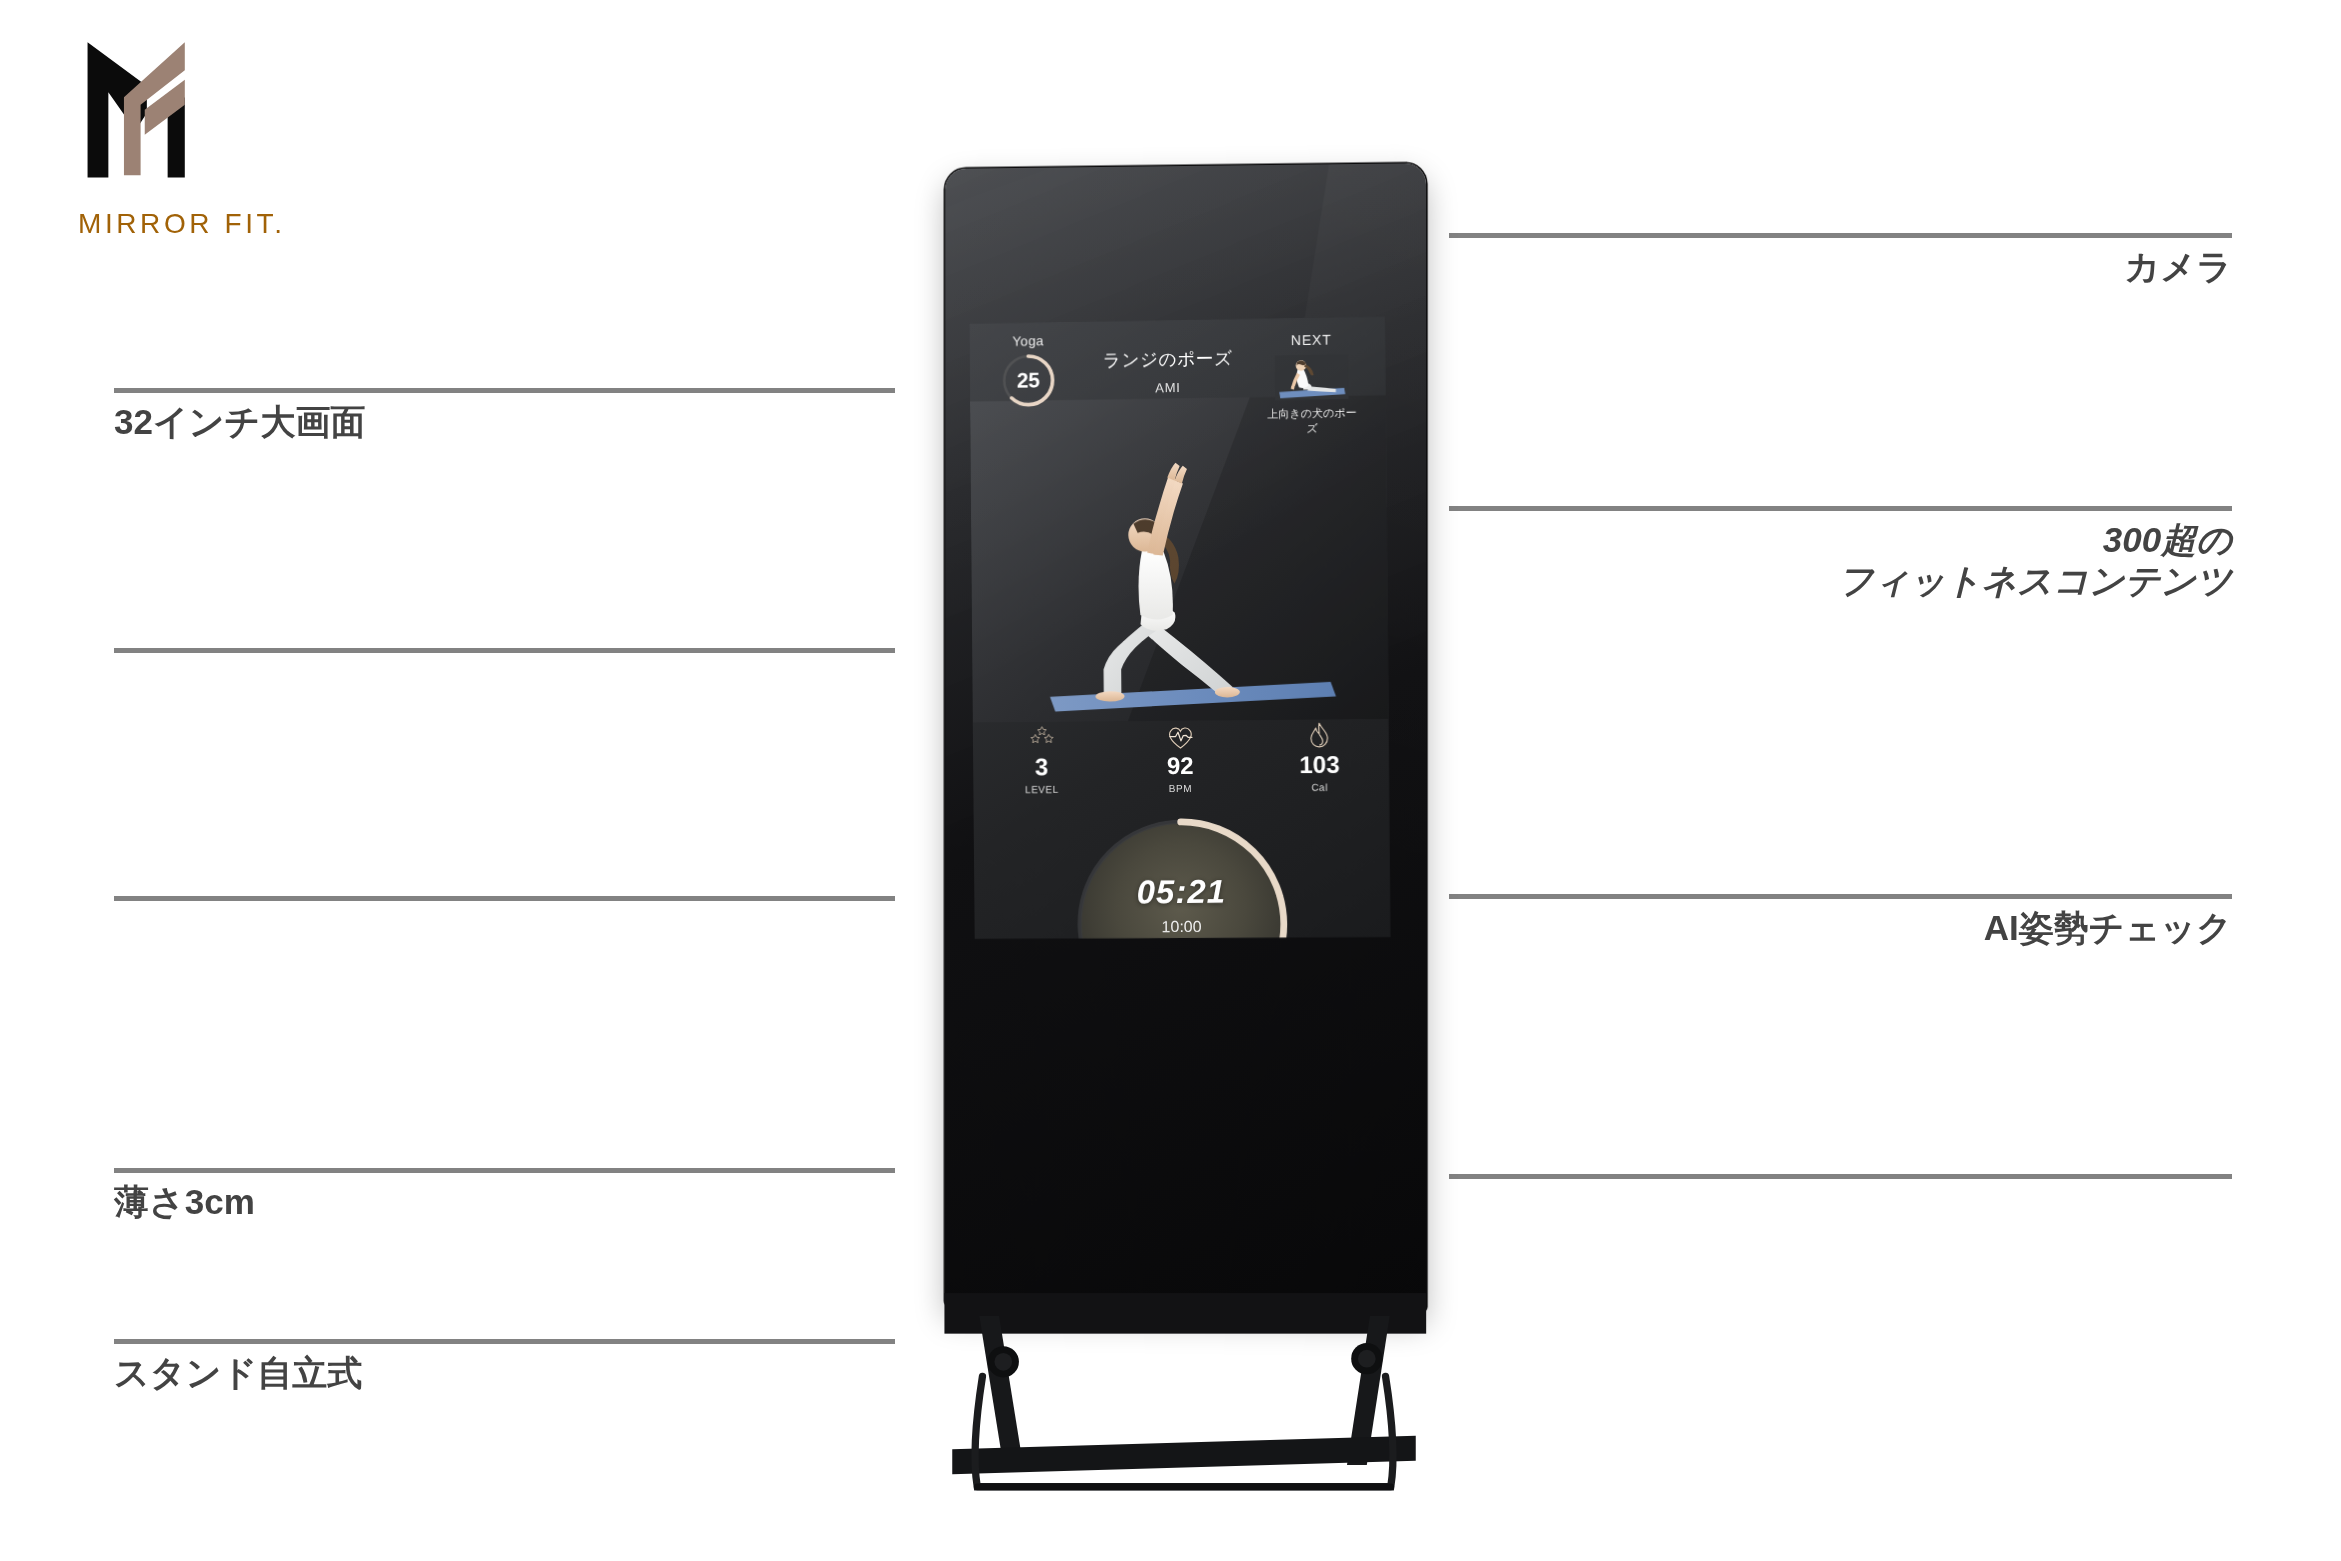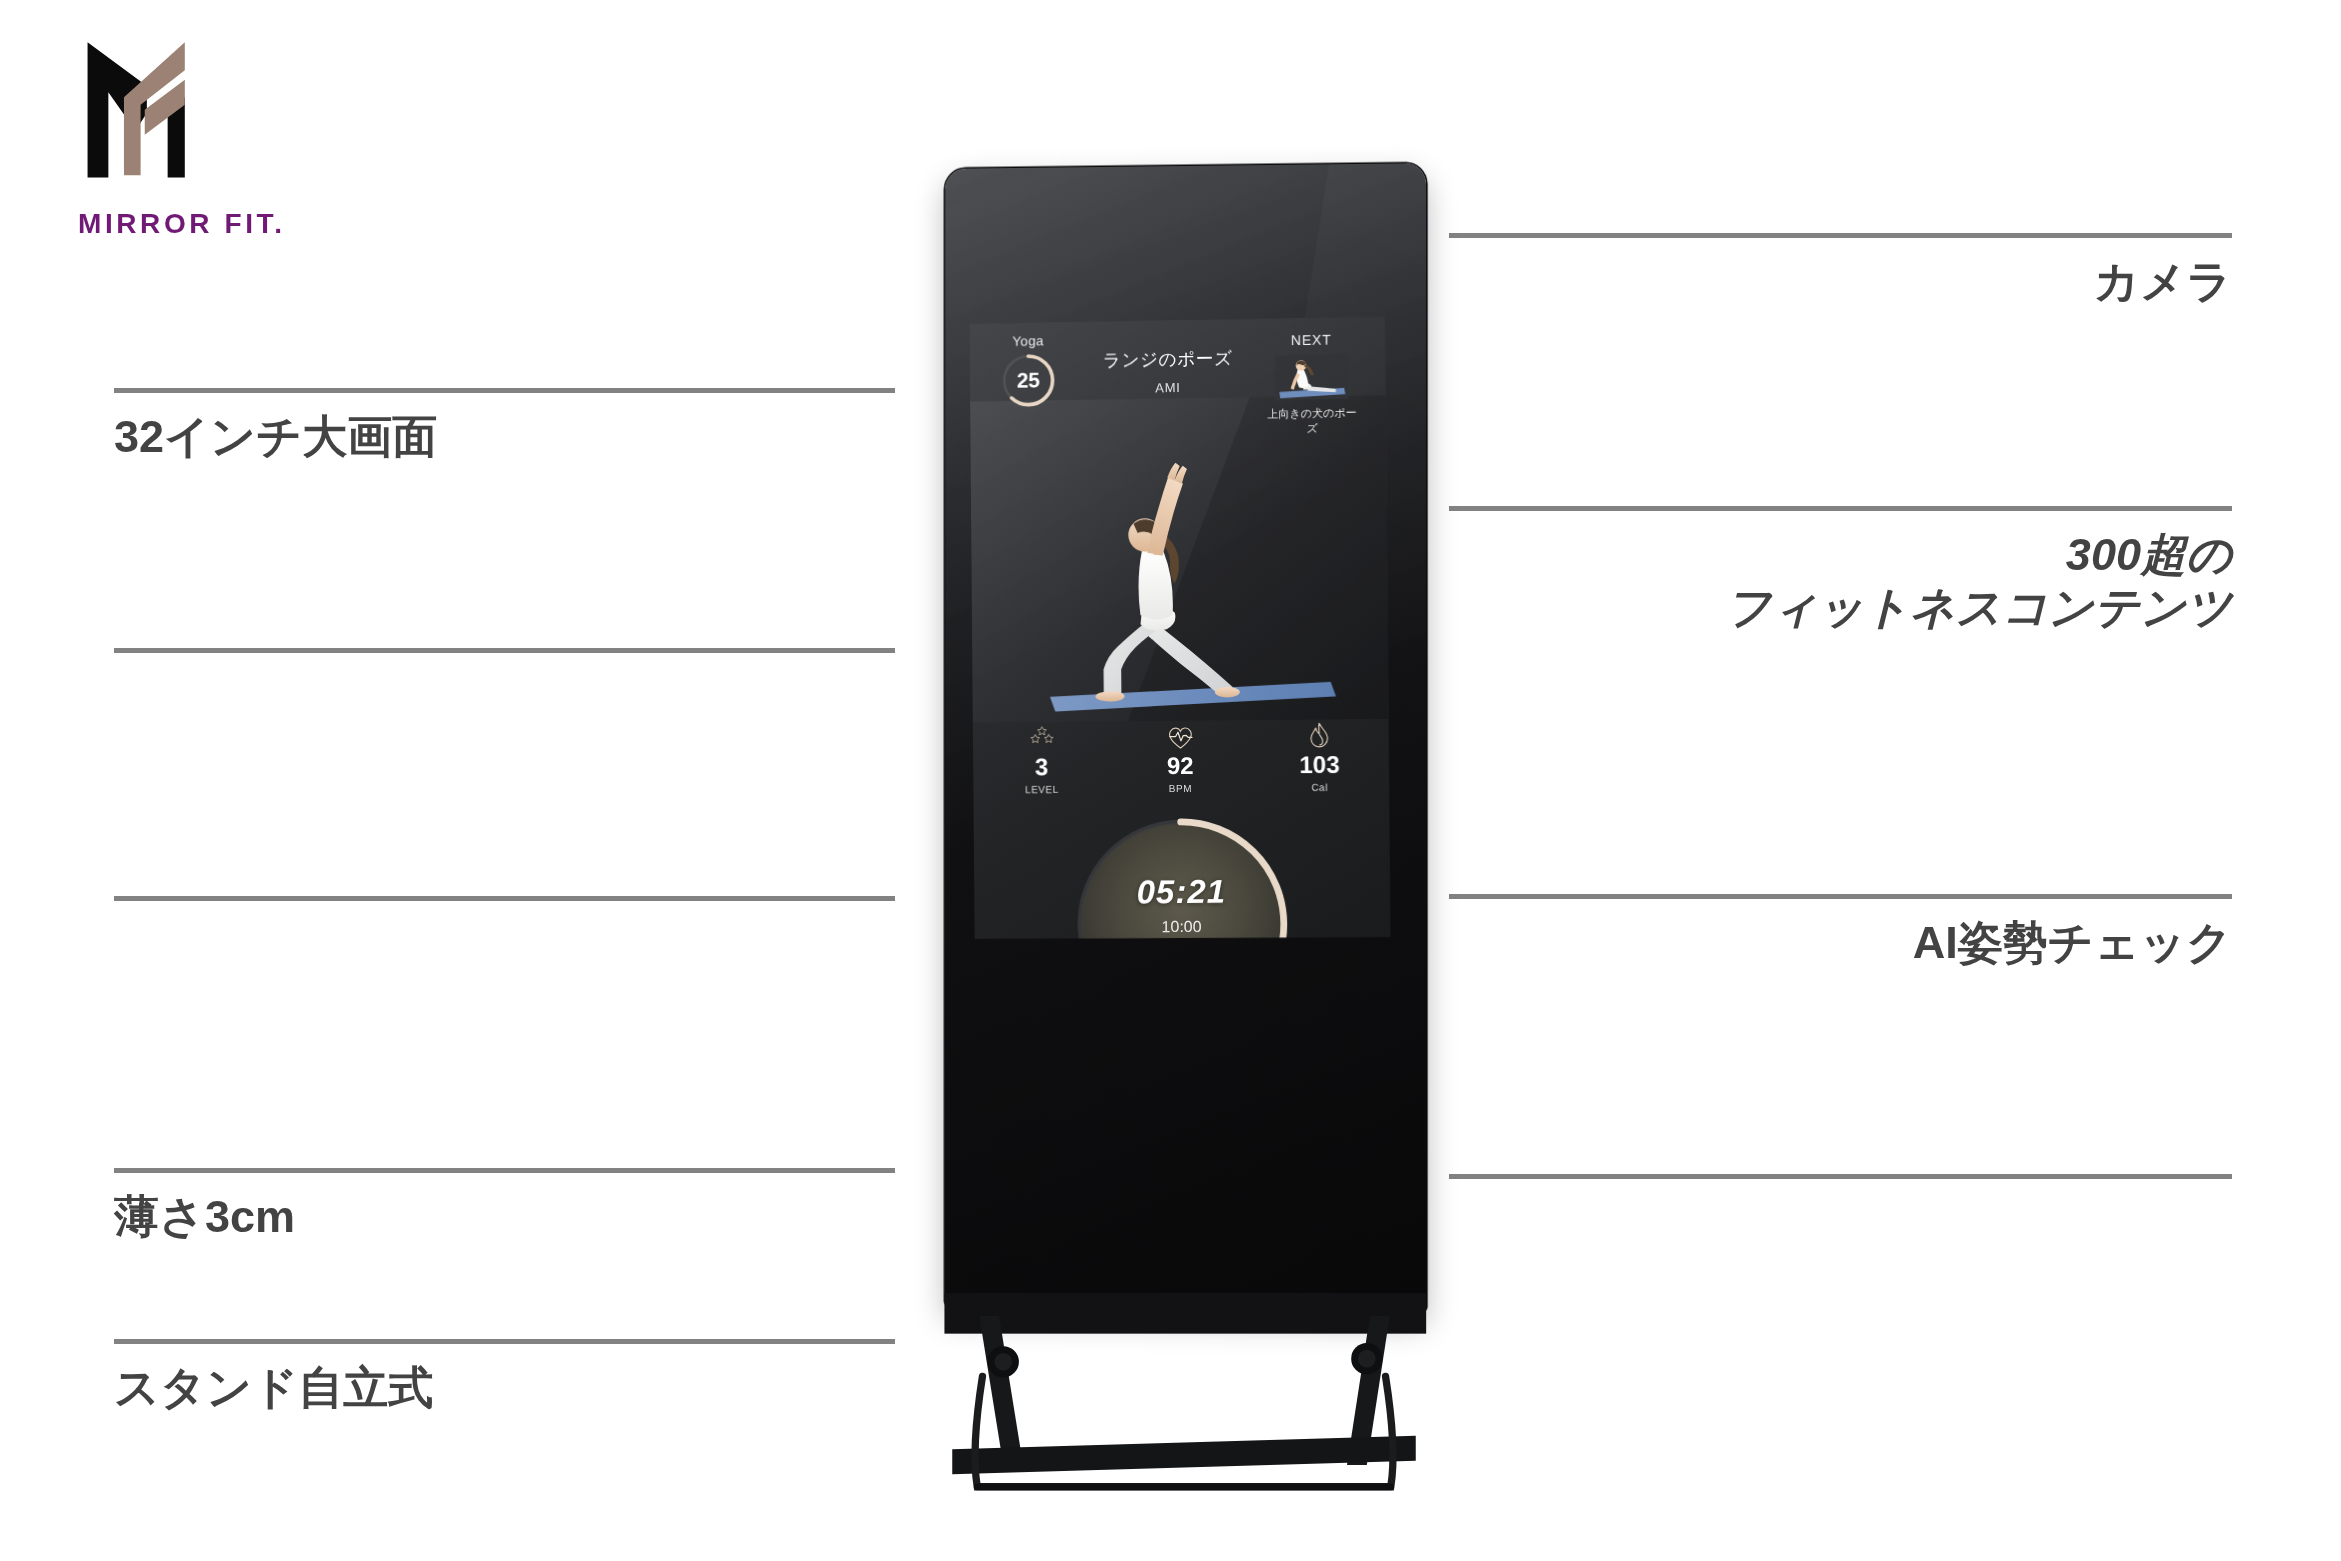"MIRROR FIT." #logo-wordmark { color: #701a75 -> #a16207; font-weight: 700 -> 400 }
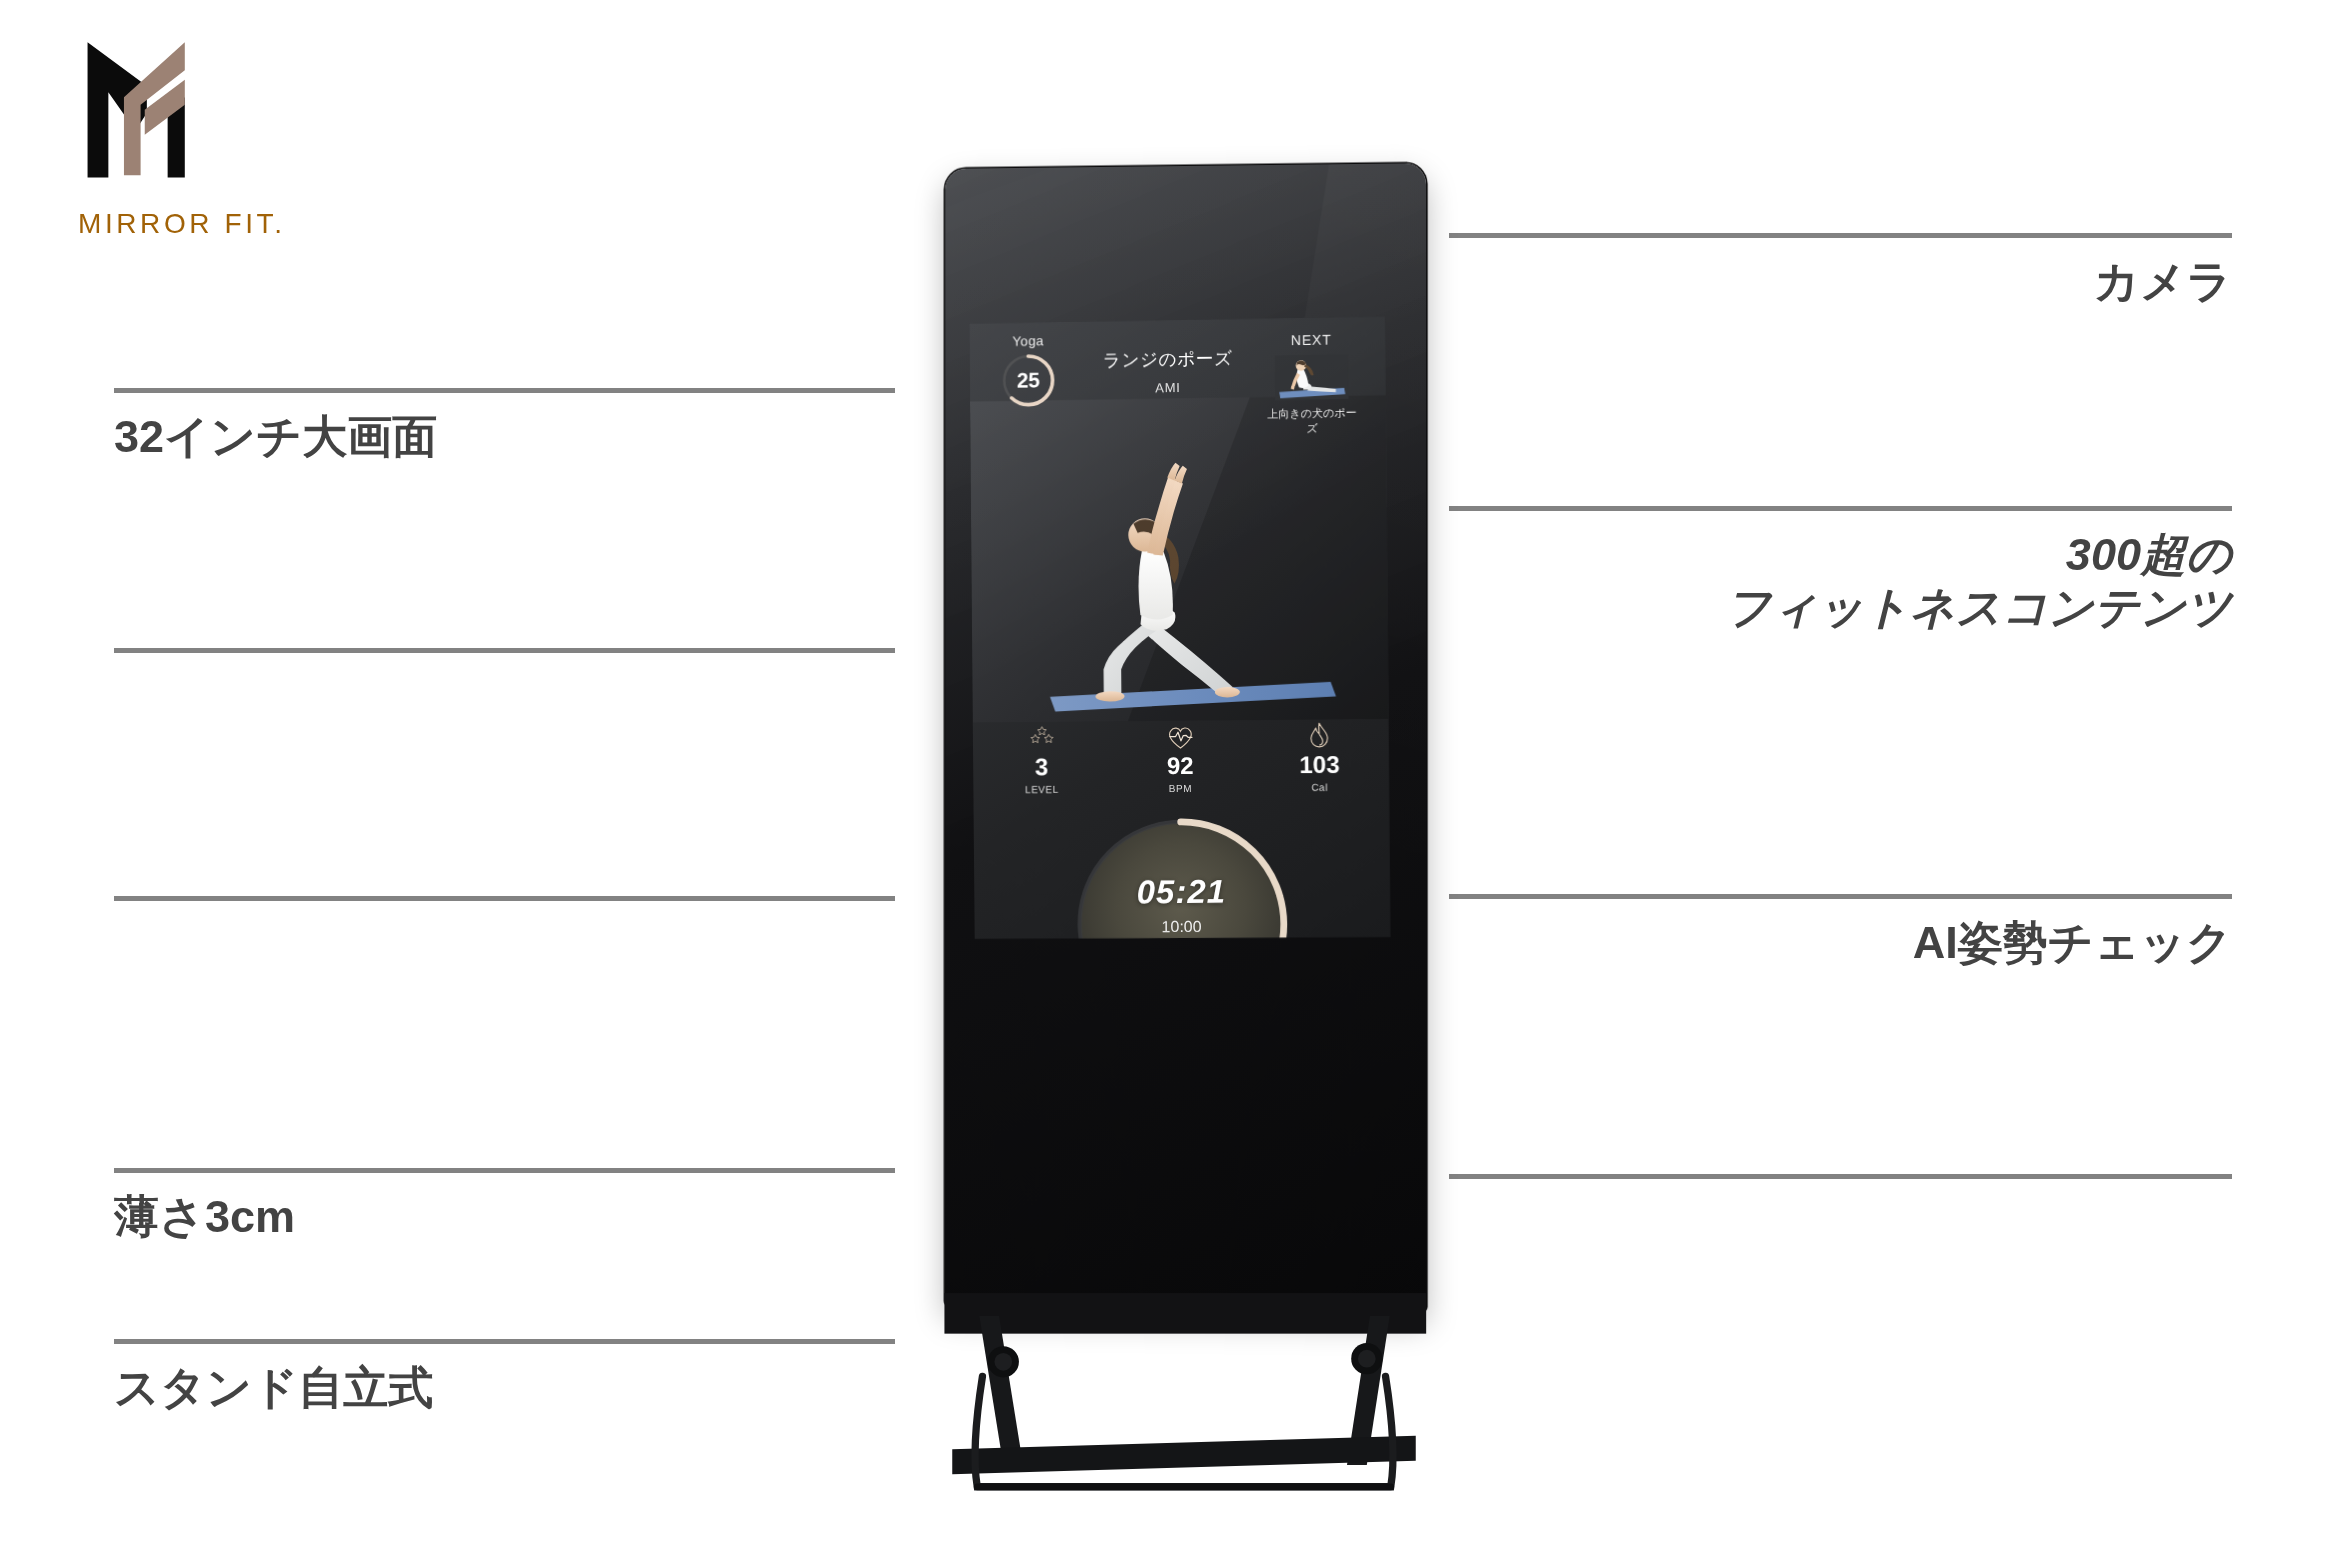"カメラ" .feature .label { font-size: 45px -> 35px; margin-top: 17px -> 8px }
